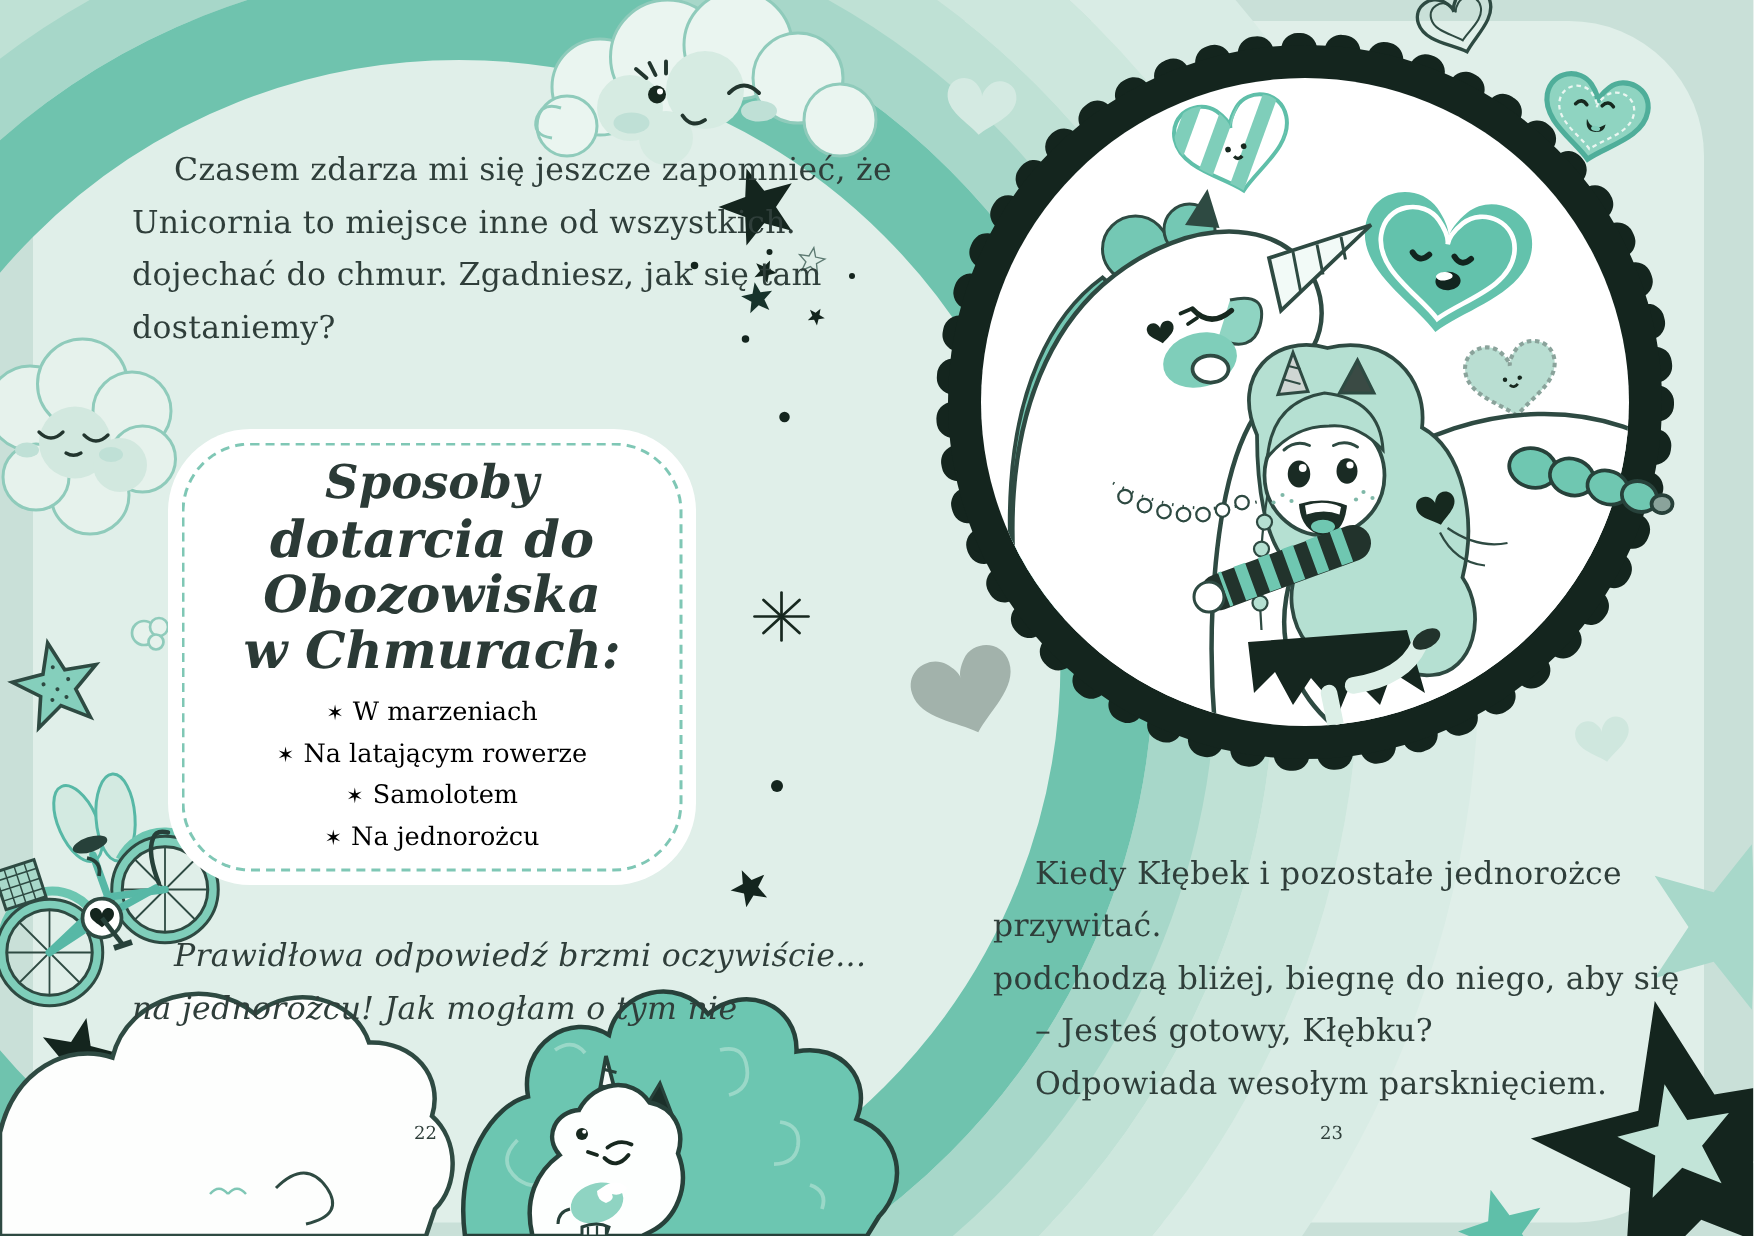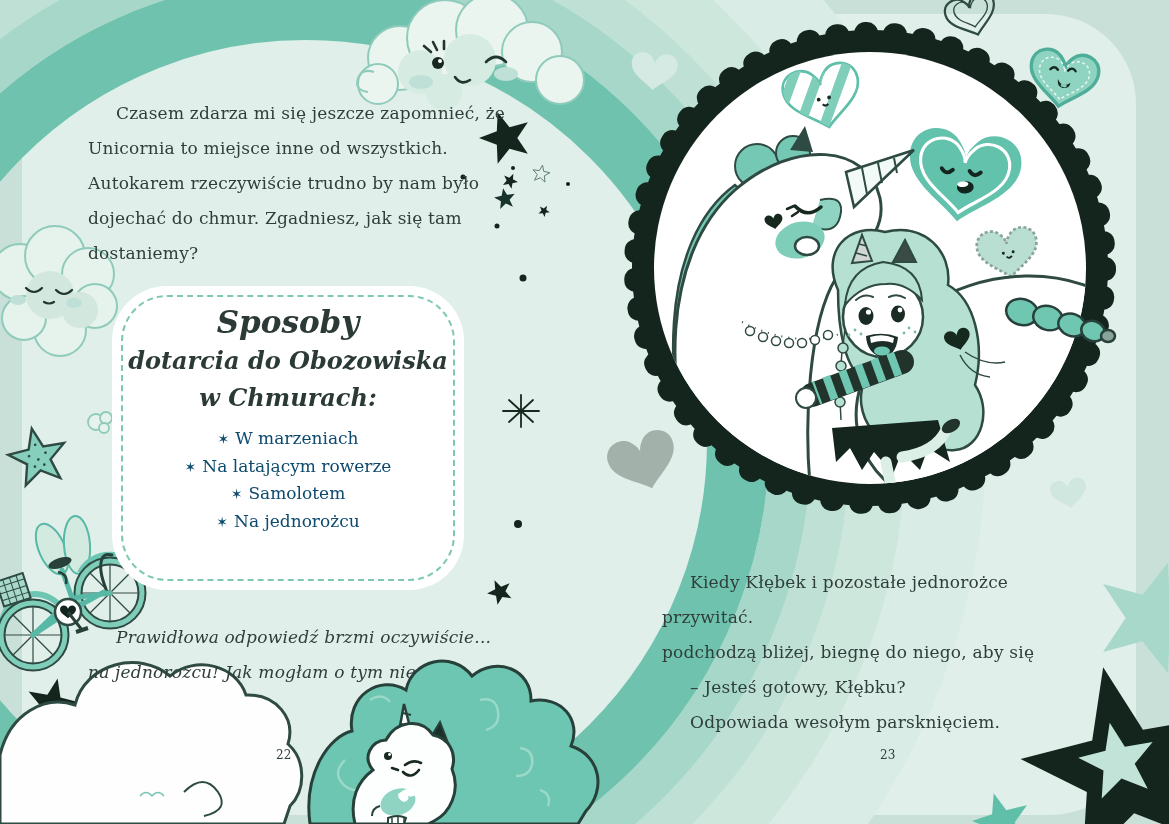"Czasem zdarza mi się jeszcze" .txt { font-size: 17px -> 21px }
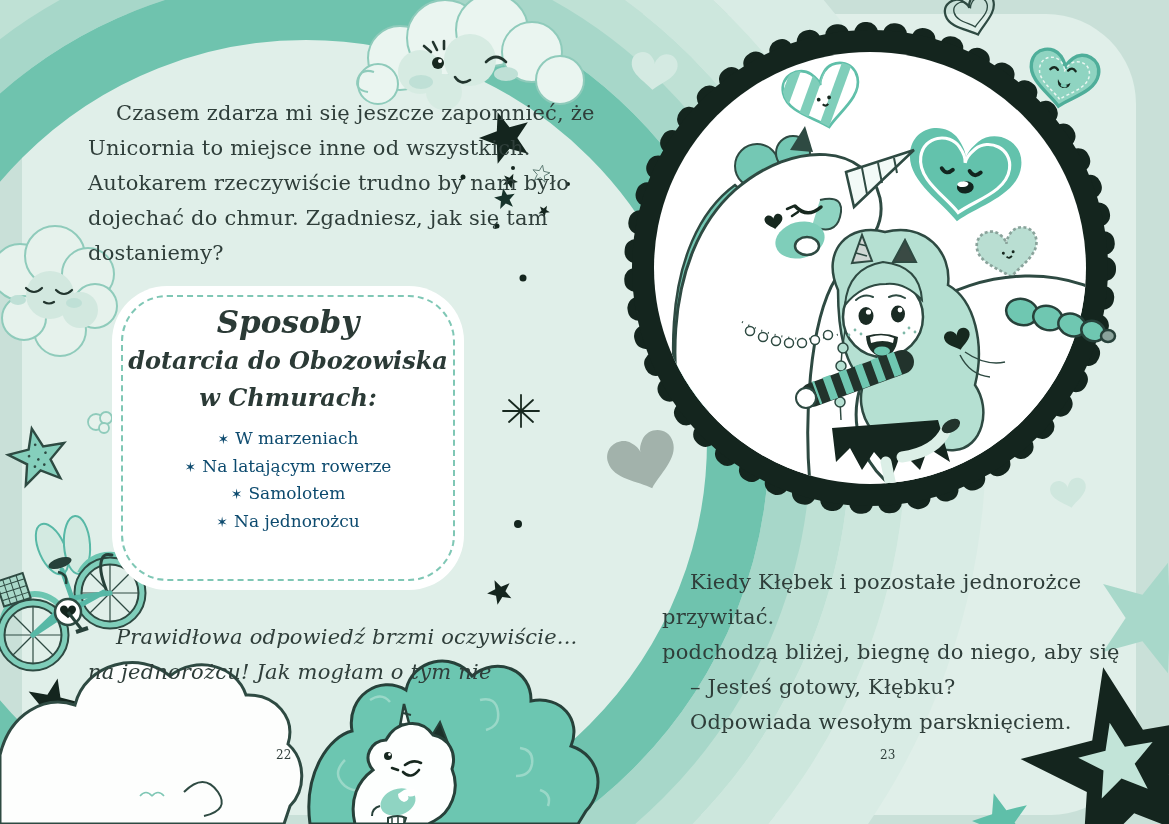"Autokarem rzeczywiście trudno by nam" div.line { html: <div>Autokarem rzeczywiście trudno by nam było</div> -> none }
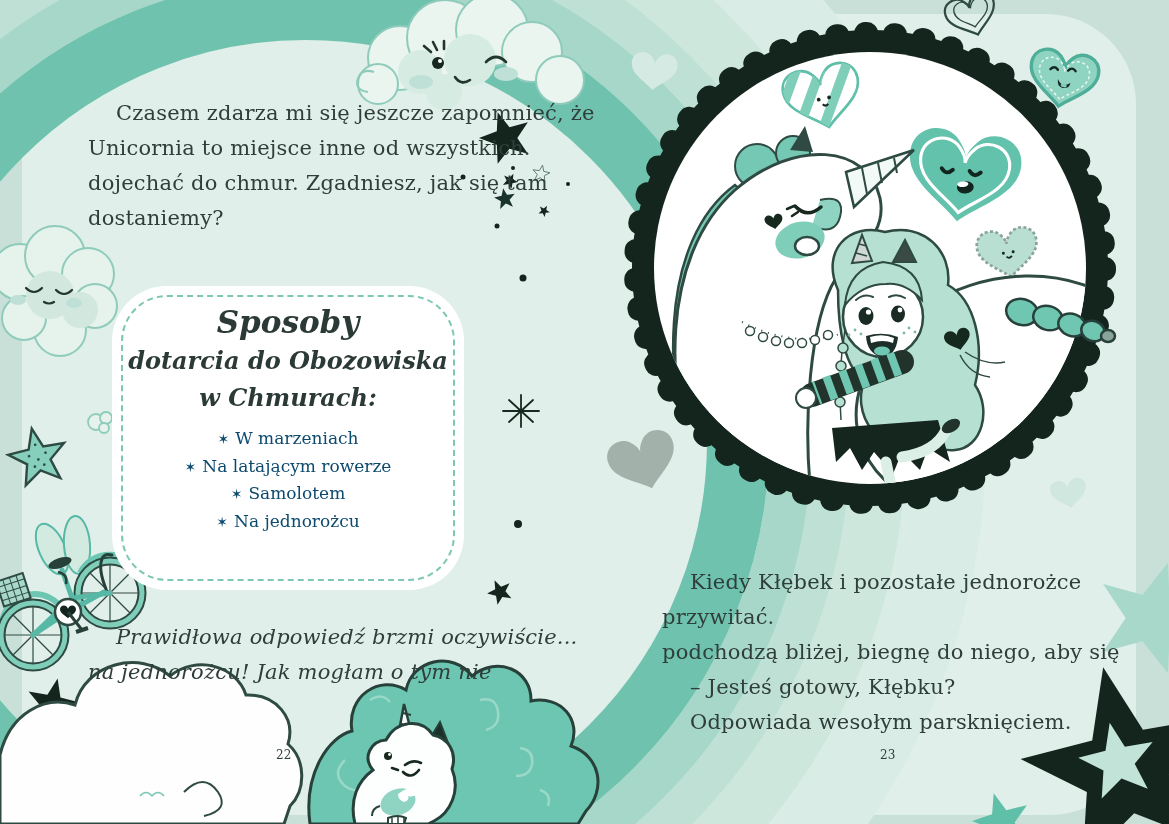"dotarcia do Obozowiska" .bt2 { font-size: 24px -> 34px }
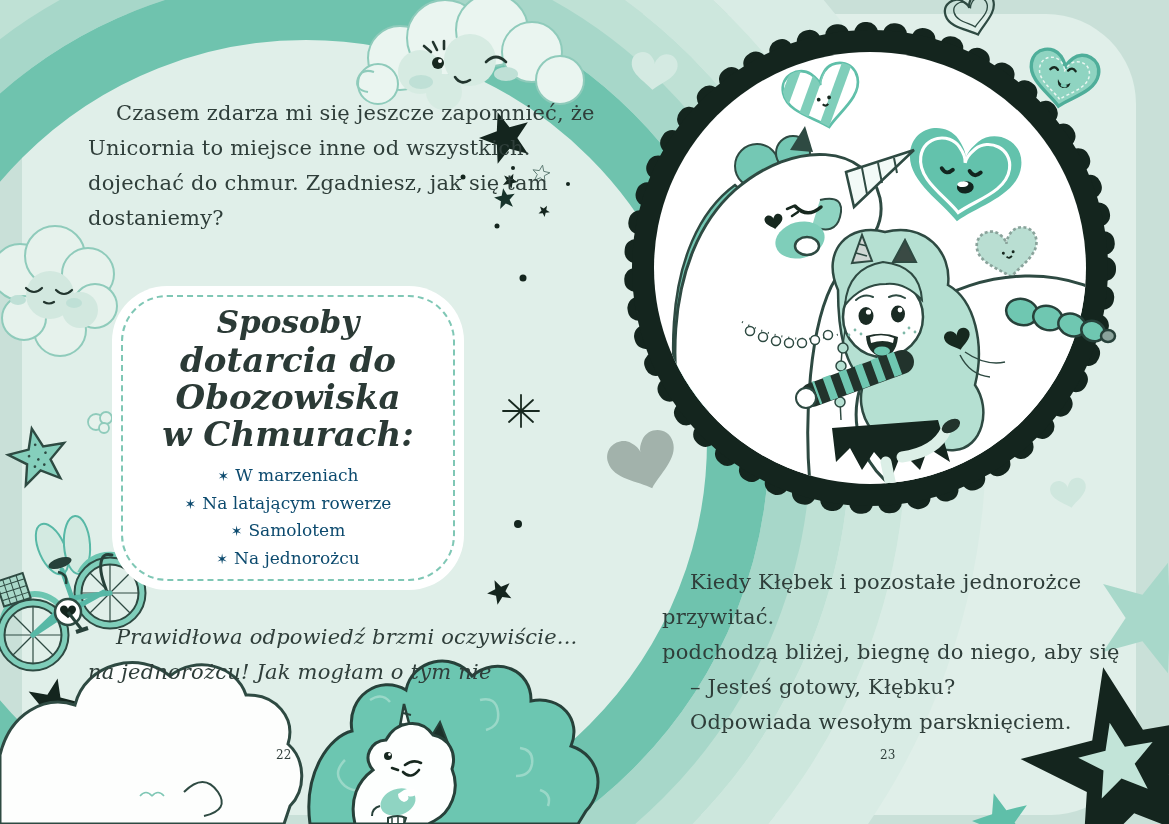"✶ W marzeniach" .box-list { color: #0c4a6e -> #000000 }
